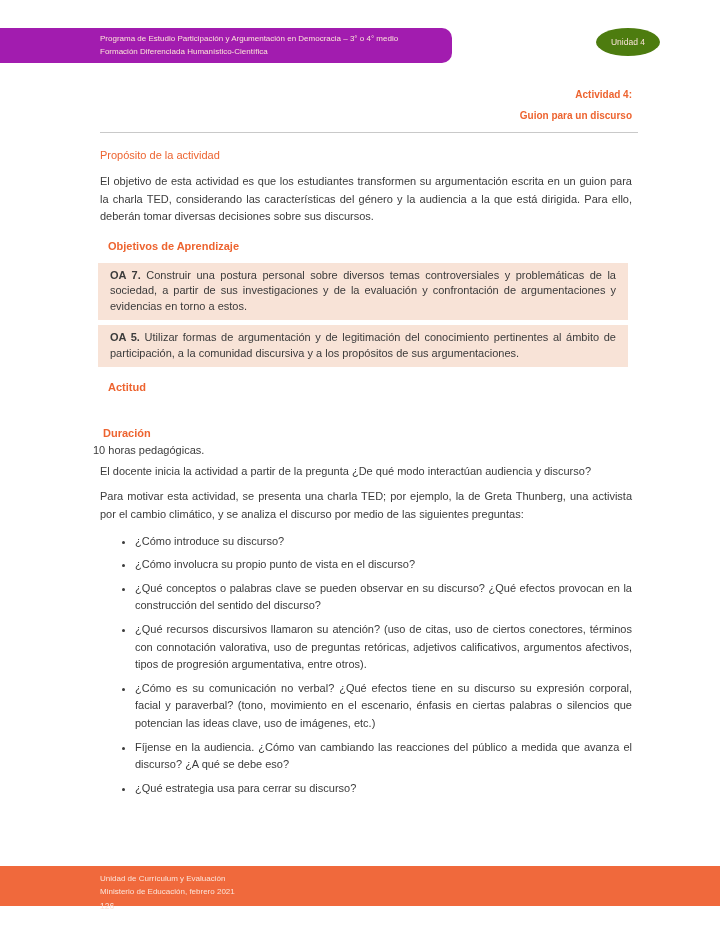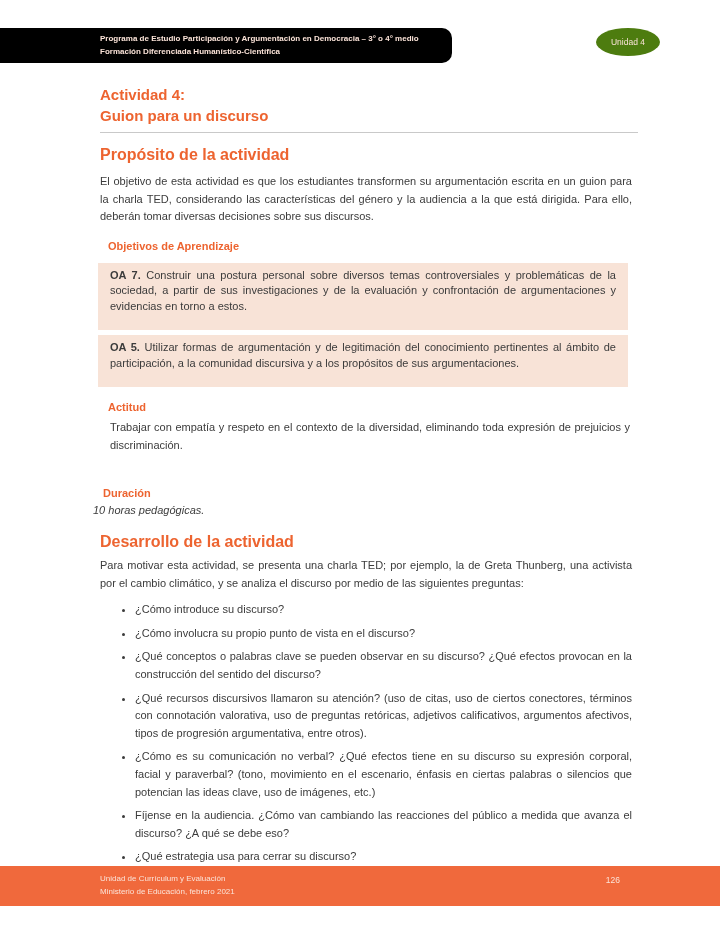"Programa de Estudio Participación y" .header-band { background: #000000 -> #a21caf; font-weight: bold -> none }
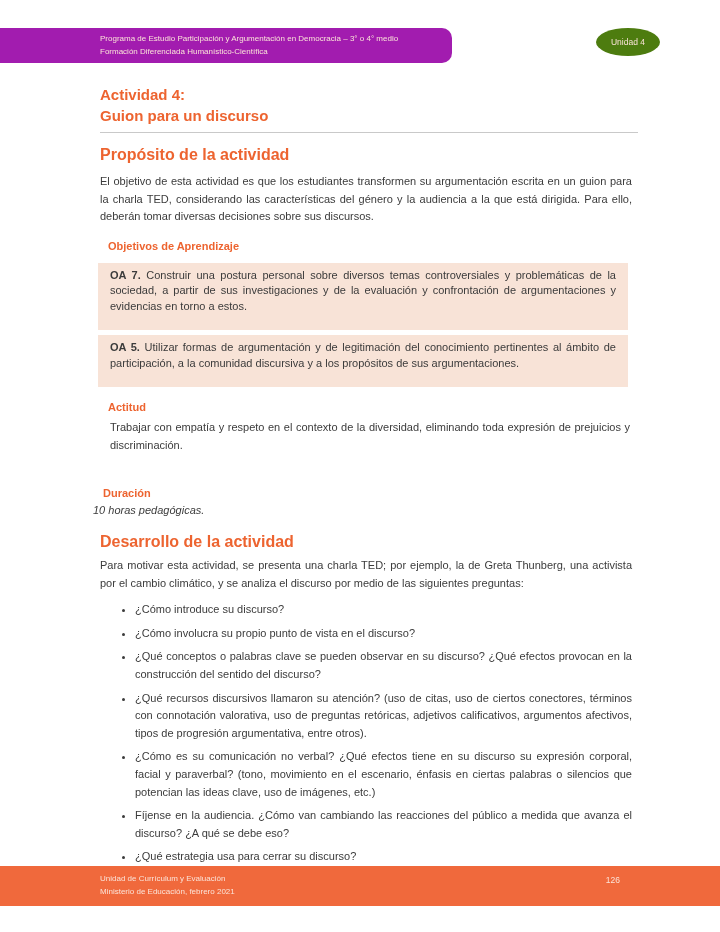"Actividad 4:" .doc-title { font-size: 15px -> 10px; text-align: none -> right }
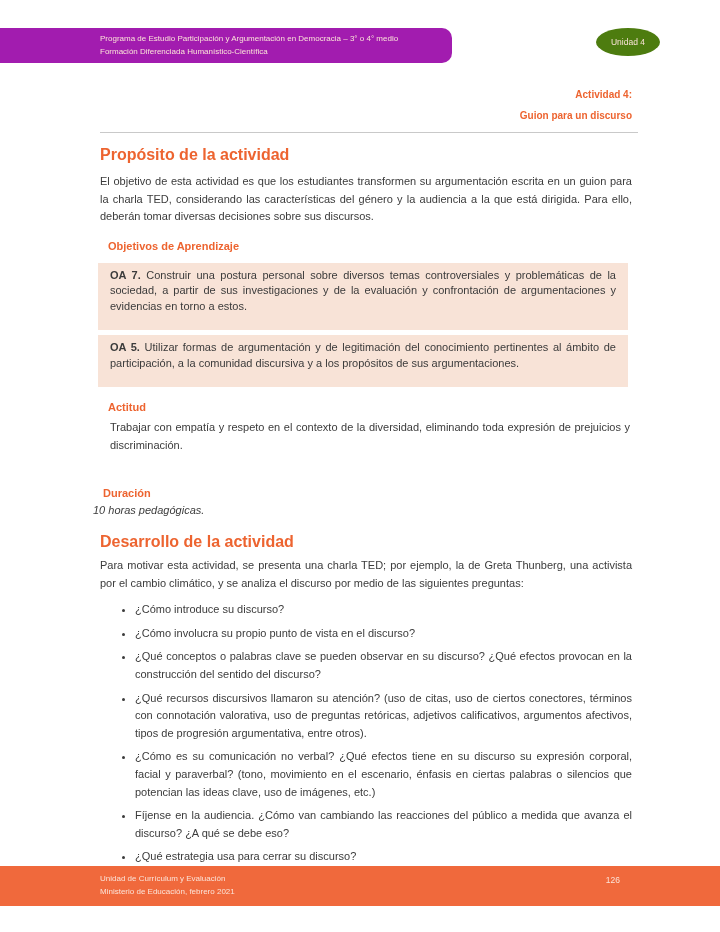"Propósito de la actividad" .h2 { font-size: 16px -> 11px; font-weight: bold -> normal }
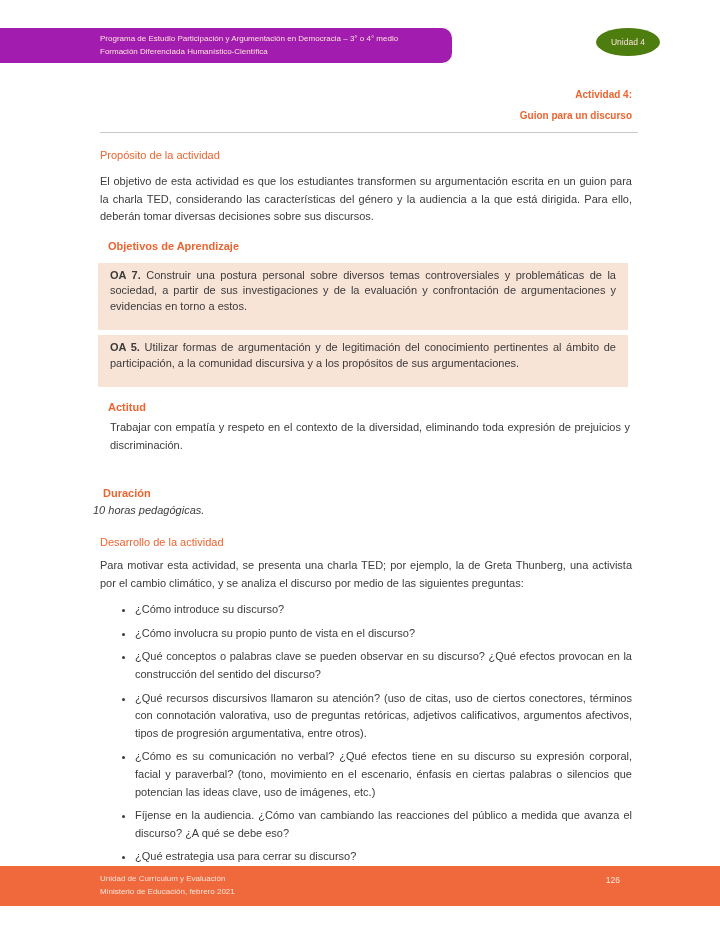"OA 7. Construir una postura" .oa-box { padding: 5px 12px 16px 12px -> 5px 12px 6px 12px }
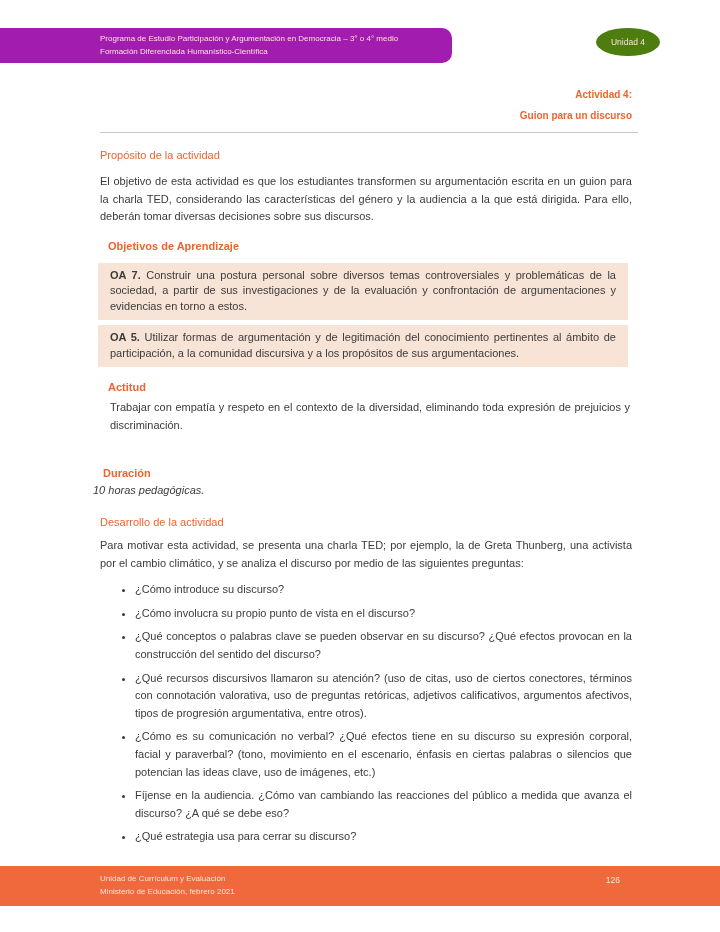"Trabajar con empatía y respeto" p.p-actitud { html: <p>Trabajar con empatía y respeto en el contexto de la diversidad, eliminando toda expresión de prejuicios y discriminación.</p> -> none }
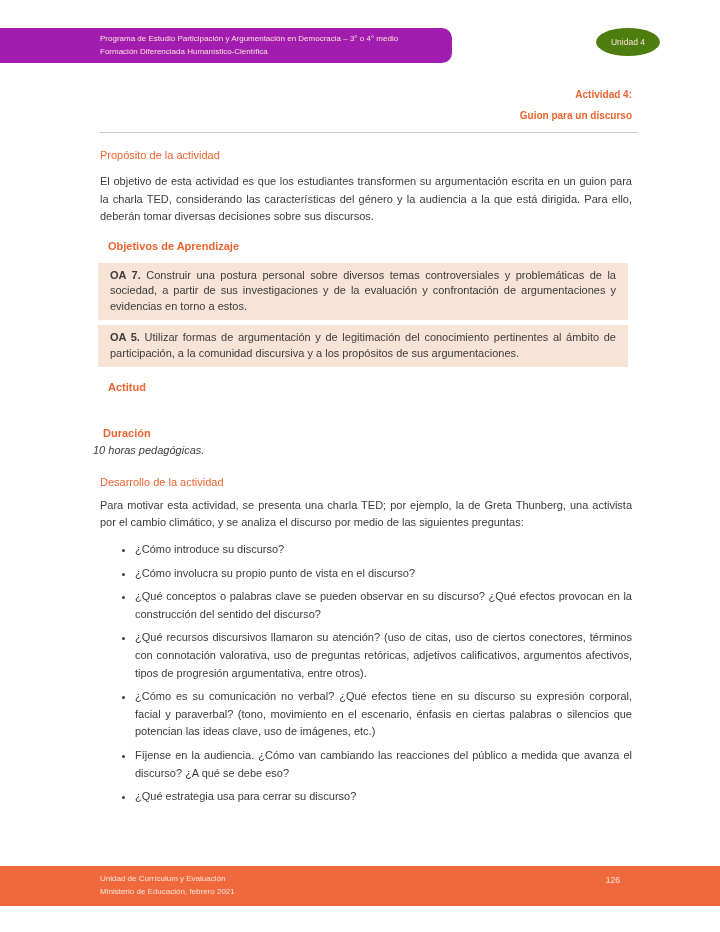"10 horas pedagógicas." .p-duracion { font-style: italic -> none }
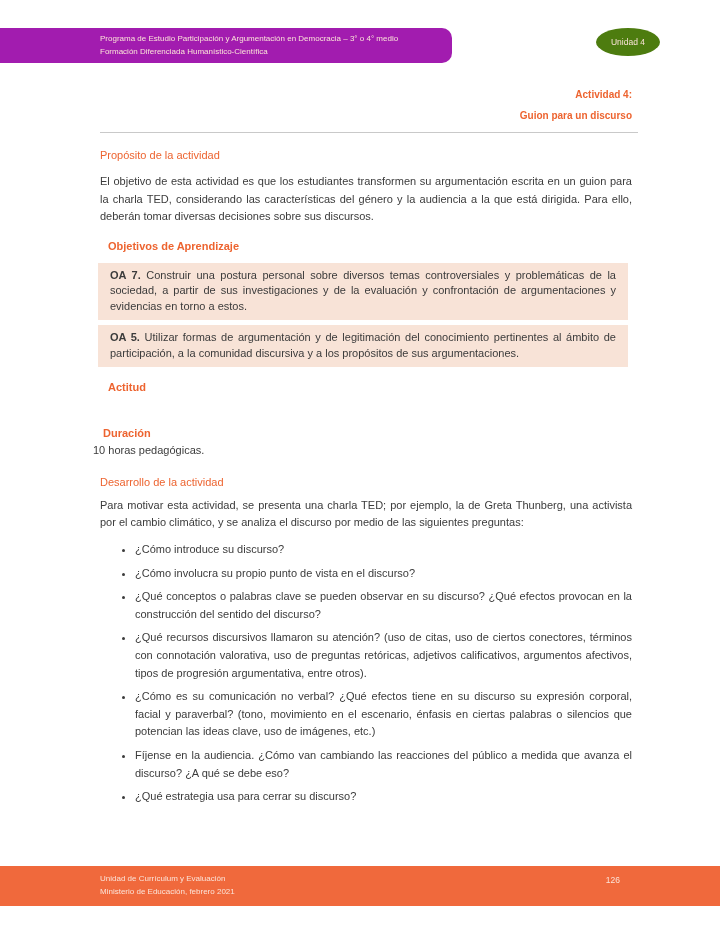"El docente inicia la actividad" p.p-docente { html: none -> <p>El docente inicia la actividad a partir de la pregunta ¿De qué modo interactúan audiencia y discurso?</p> }
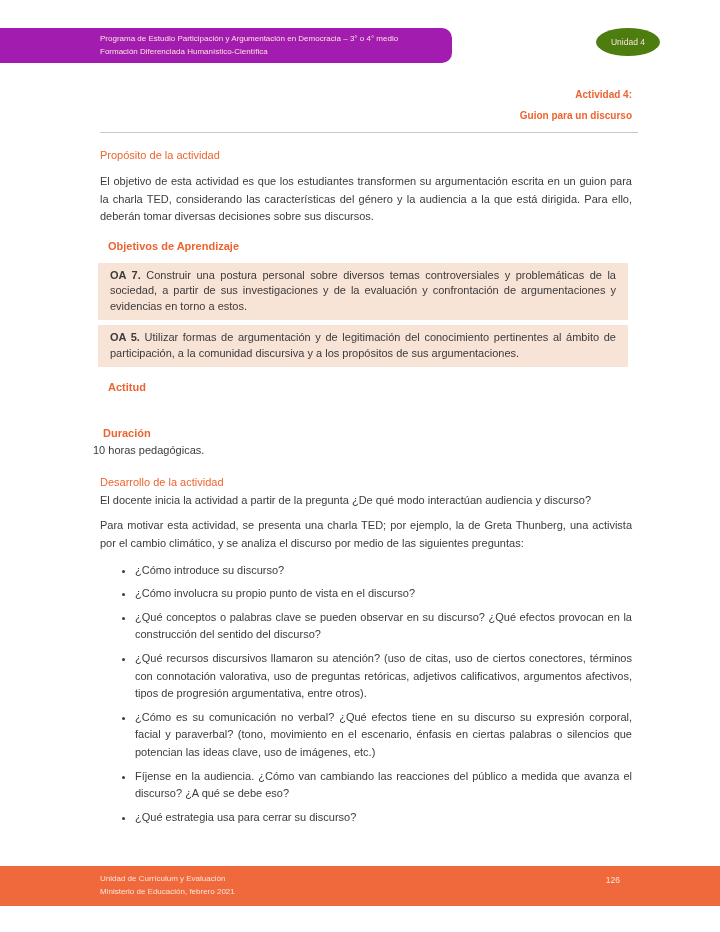"Desarrollo de la actividad" div.h2 { html: <div>Desarrollo de la actividad</div> -> none }
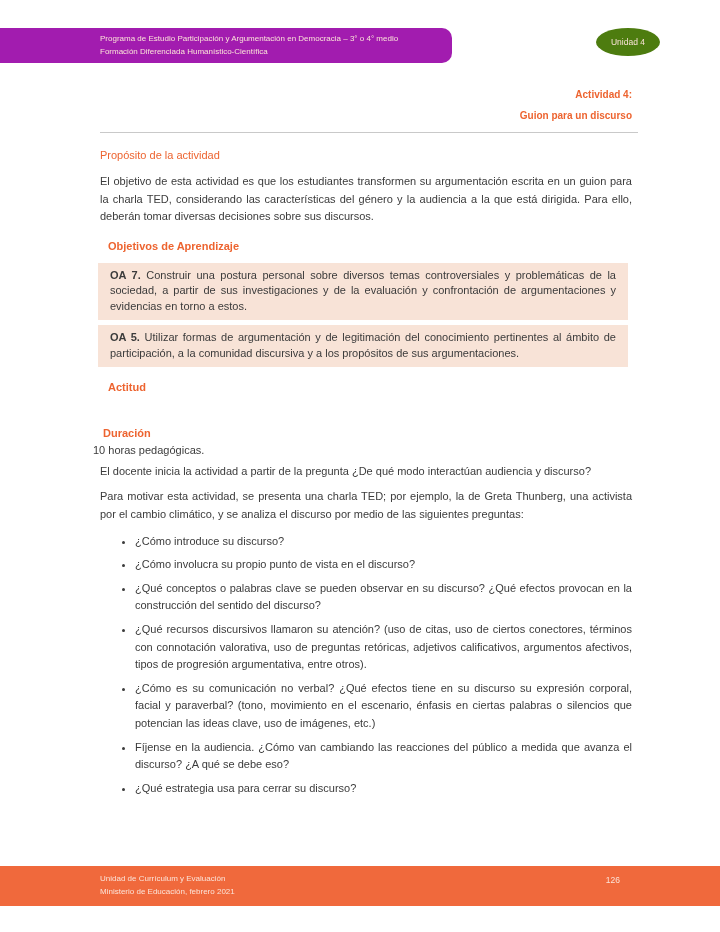"Unidad de Currículum y Evaluación" .footer-band { flex-direction: none -> column }
